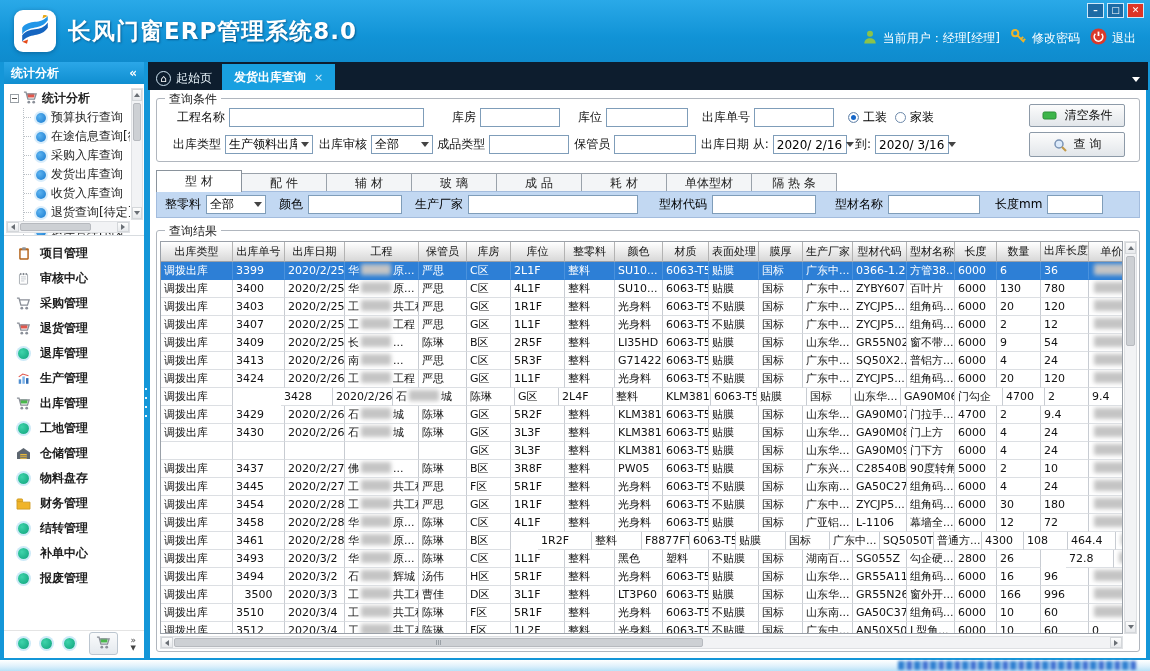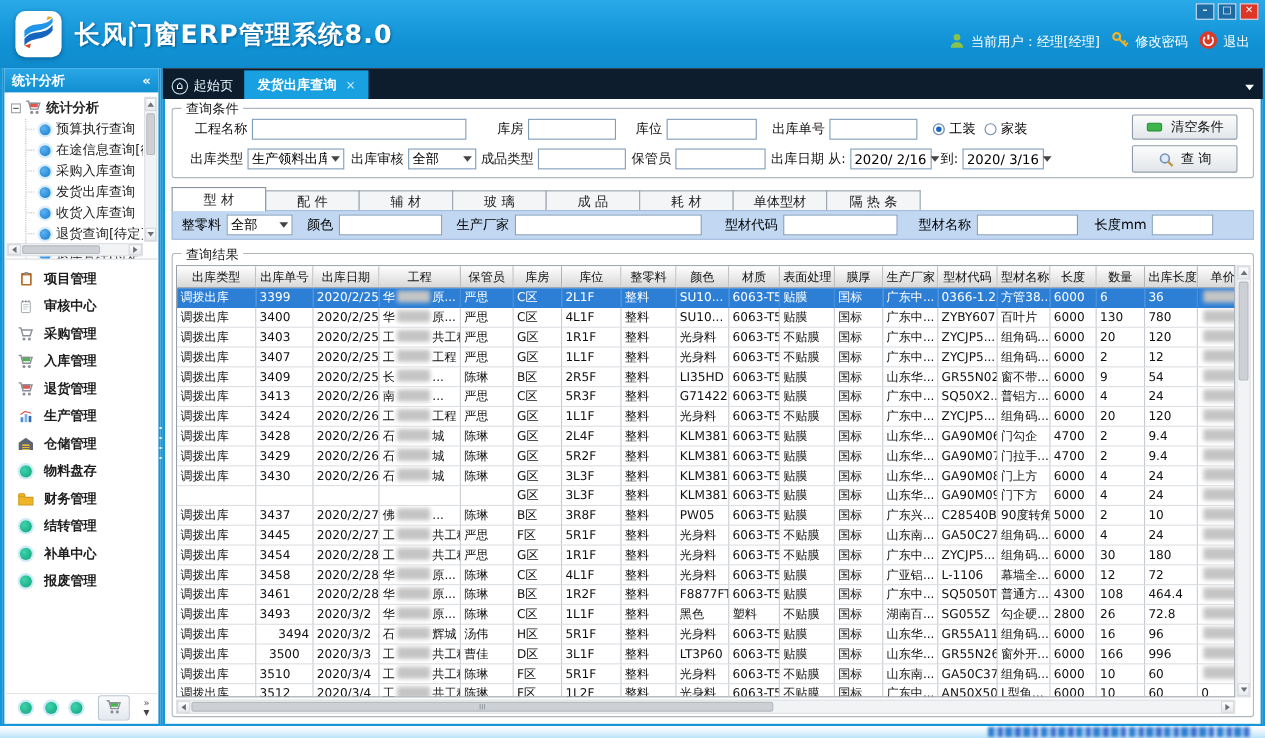"出库长度" div.gcell { font-family: none -> Liberation Mono, monospace }
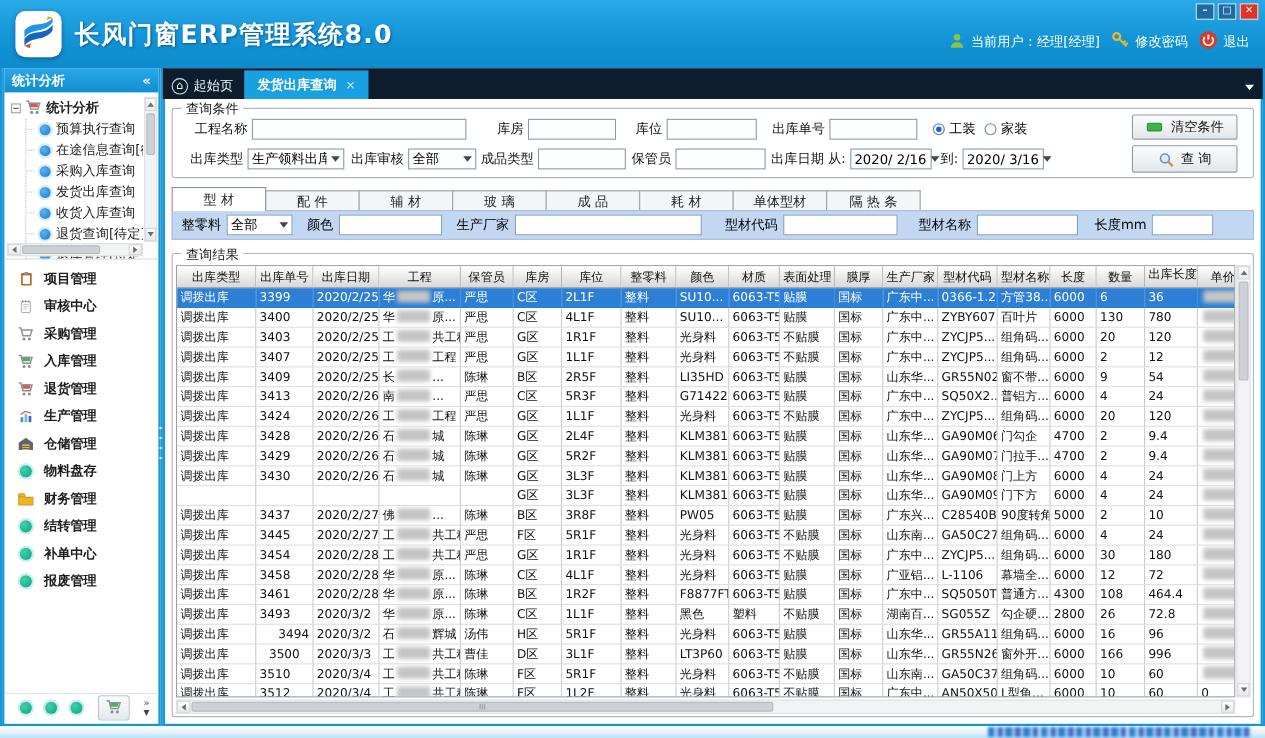"入库管理" div.menu-item { html: <div> <span> <svg> <rect></rect> <path></path> <circle></circle> <circle></circle> </svg> </span> <span>入库管理</span> </div> -> none }
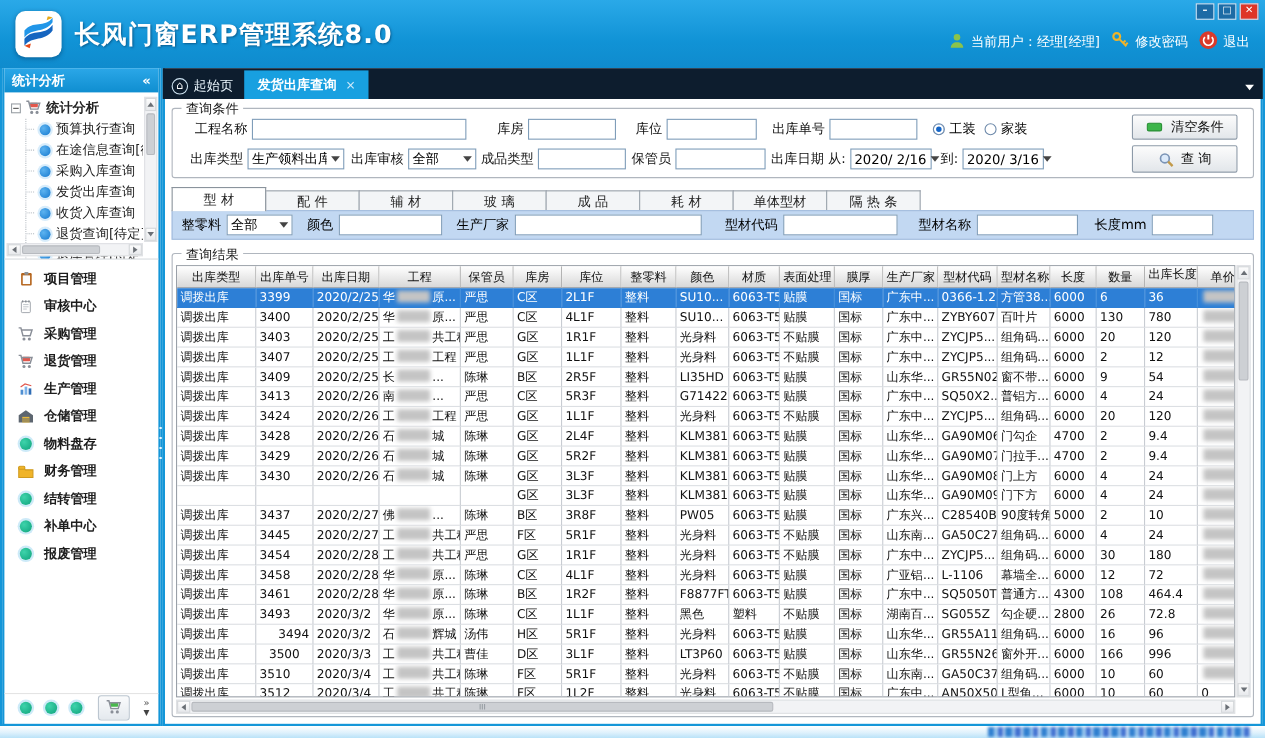"退库管理" div.menu-item { html: none -> <div> <span> <span></span> </span> <span>退库管理</span> </div> }
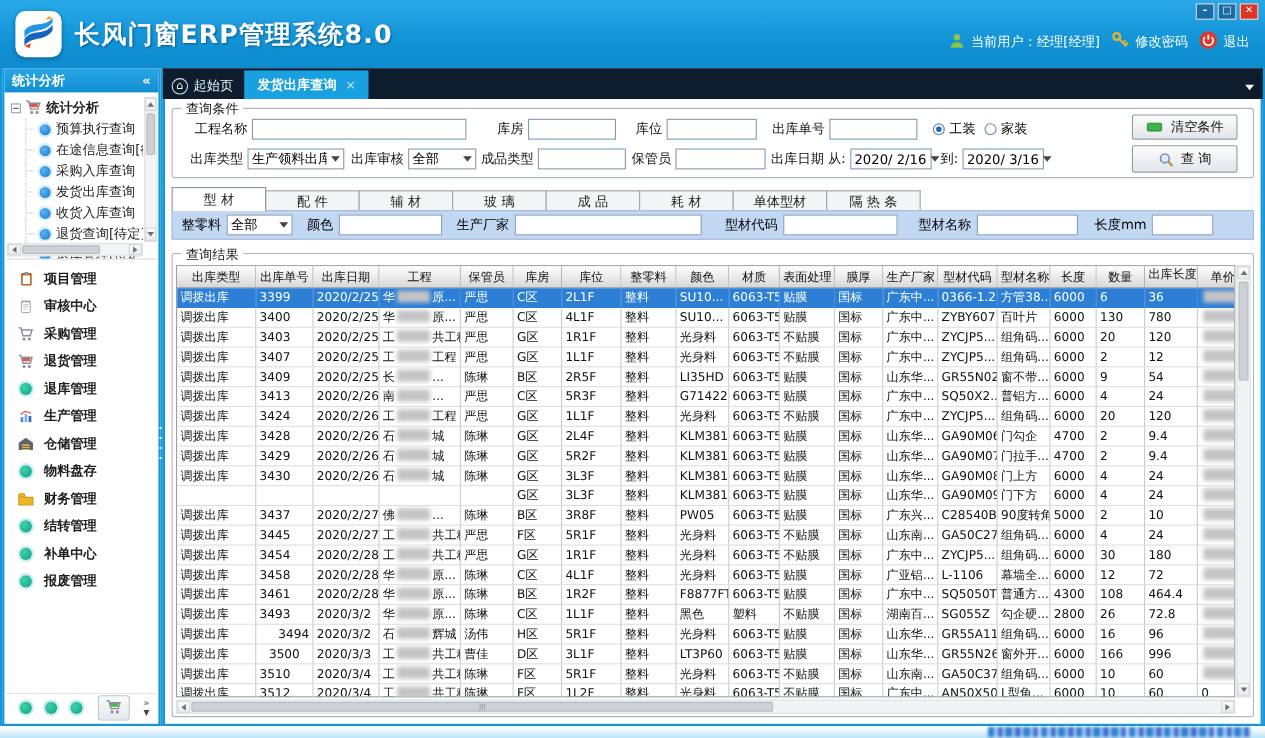"出库管理" div.menu-item { html: none -> <div> <span> <svg> <rect></rect> <path></path> <circle></circle> <circle></circle> </svg> </span> <span>出库管理</span> </div> }
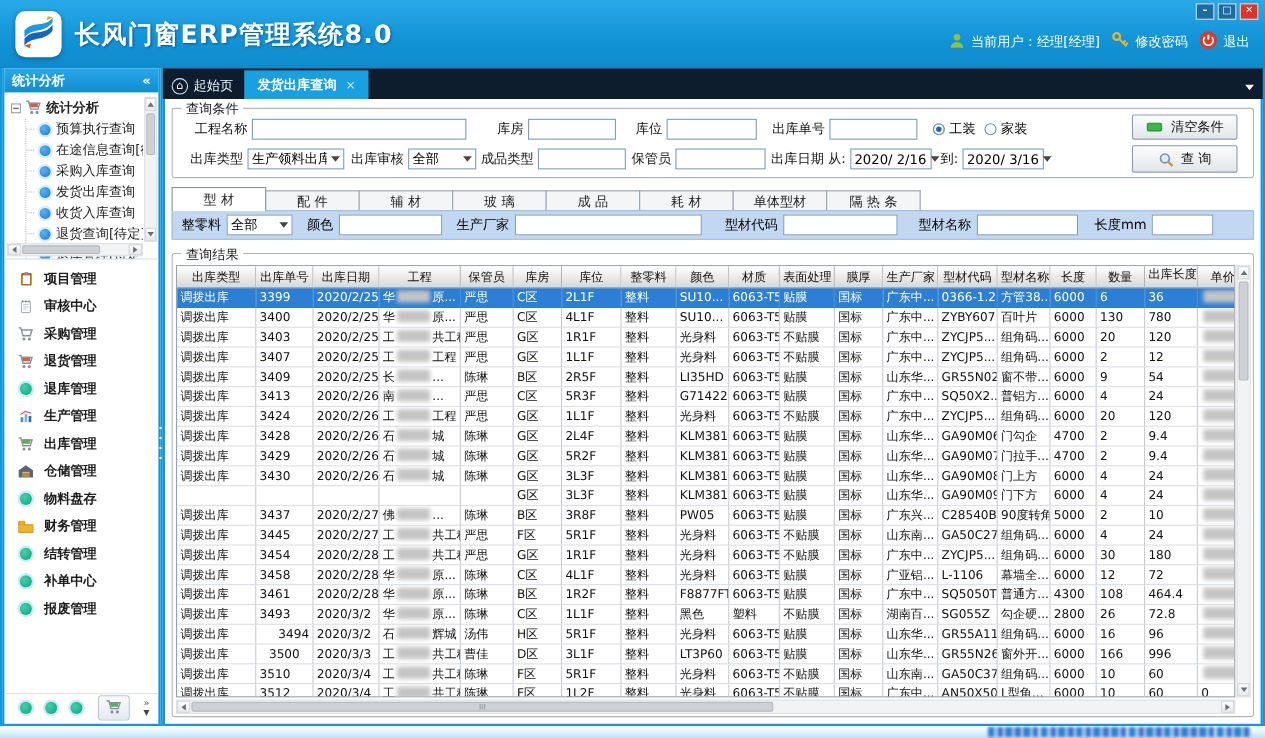"3428" div.gcell { margin-left: none -> 48px }
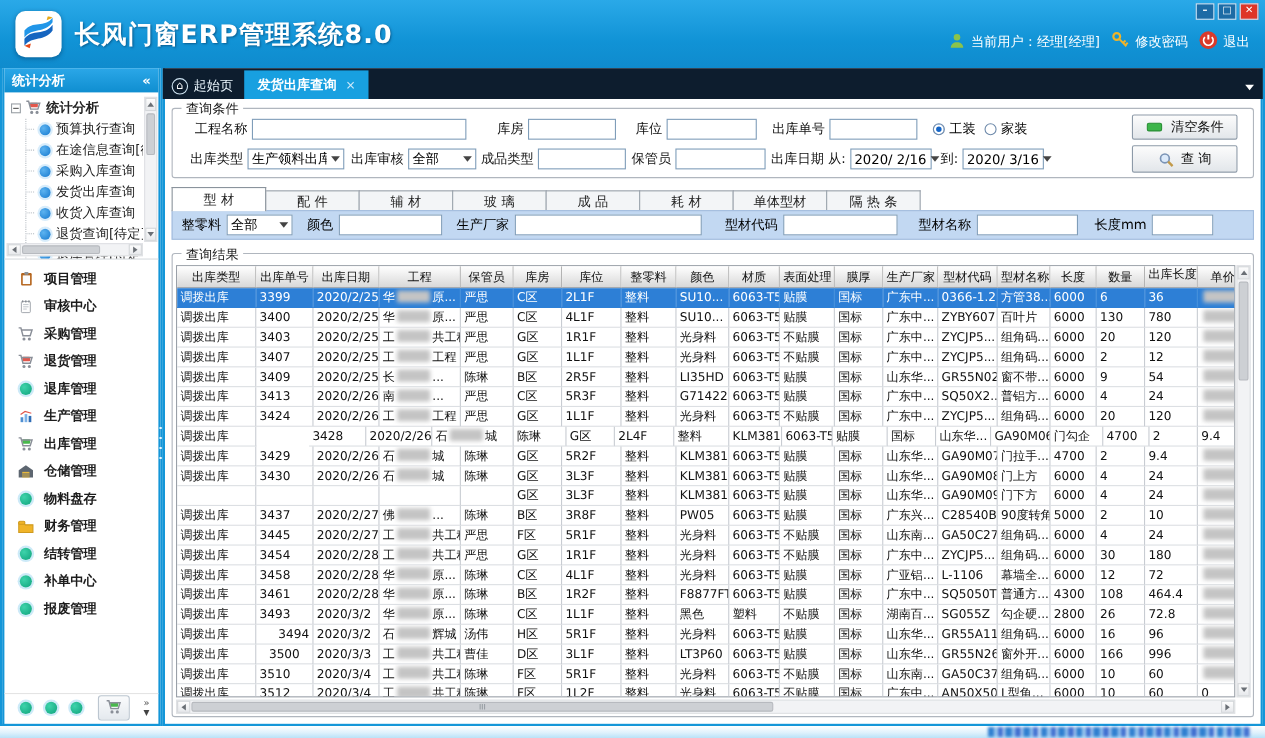"工地管理" div.menu-item { html: none -> <div> <span> <span></span> </span> <span>工地管理</span> </div> }
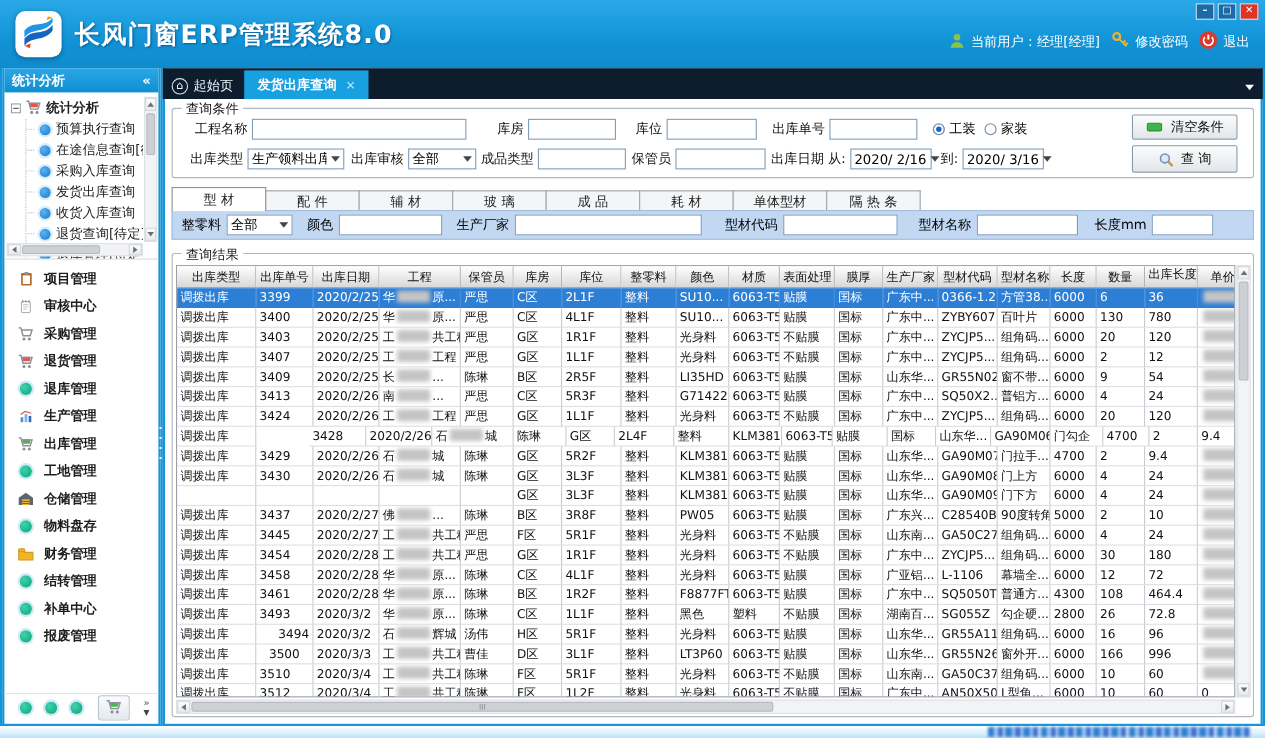"1R2F" div.gcell { margin-left: none -> 27px }
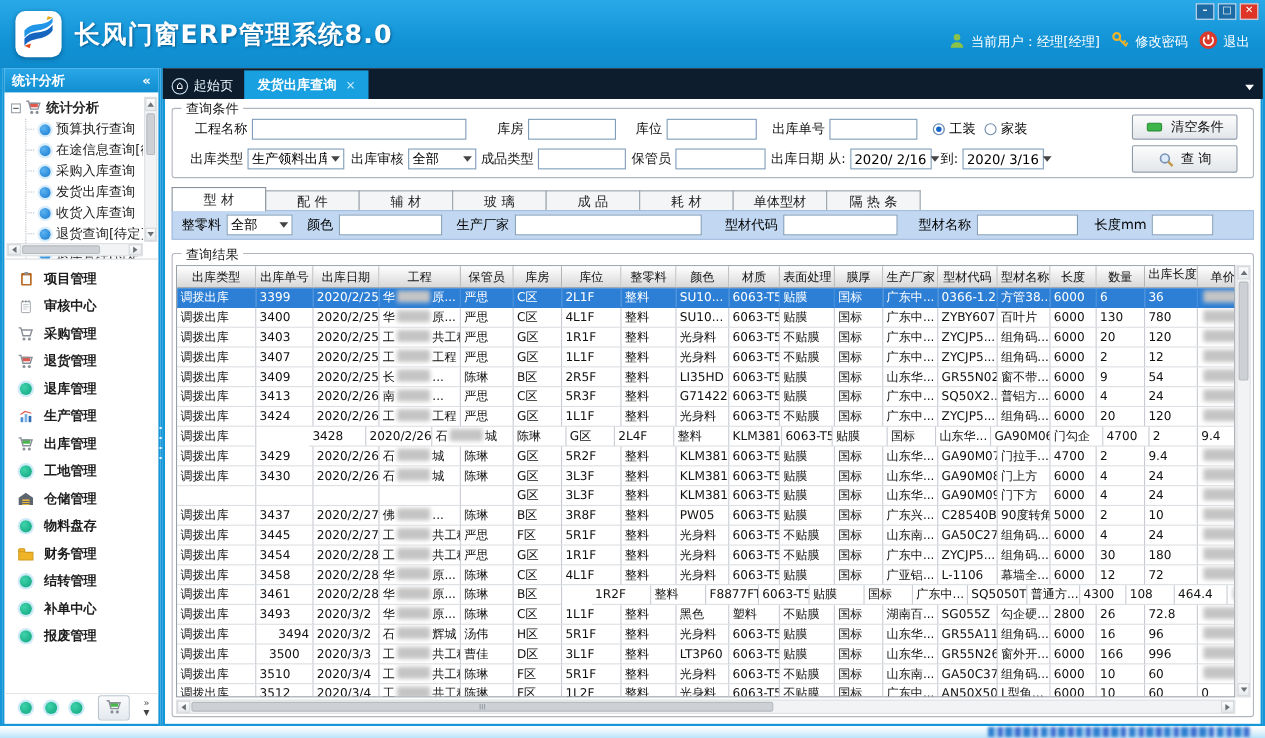"72.8" div.gcell { margin-left: none -> 25px }
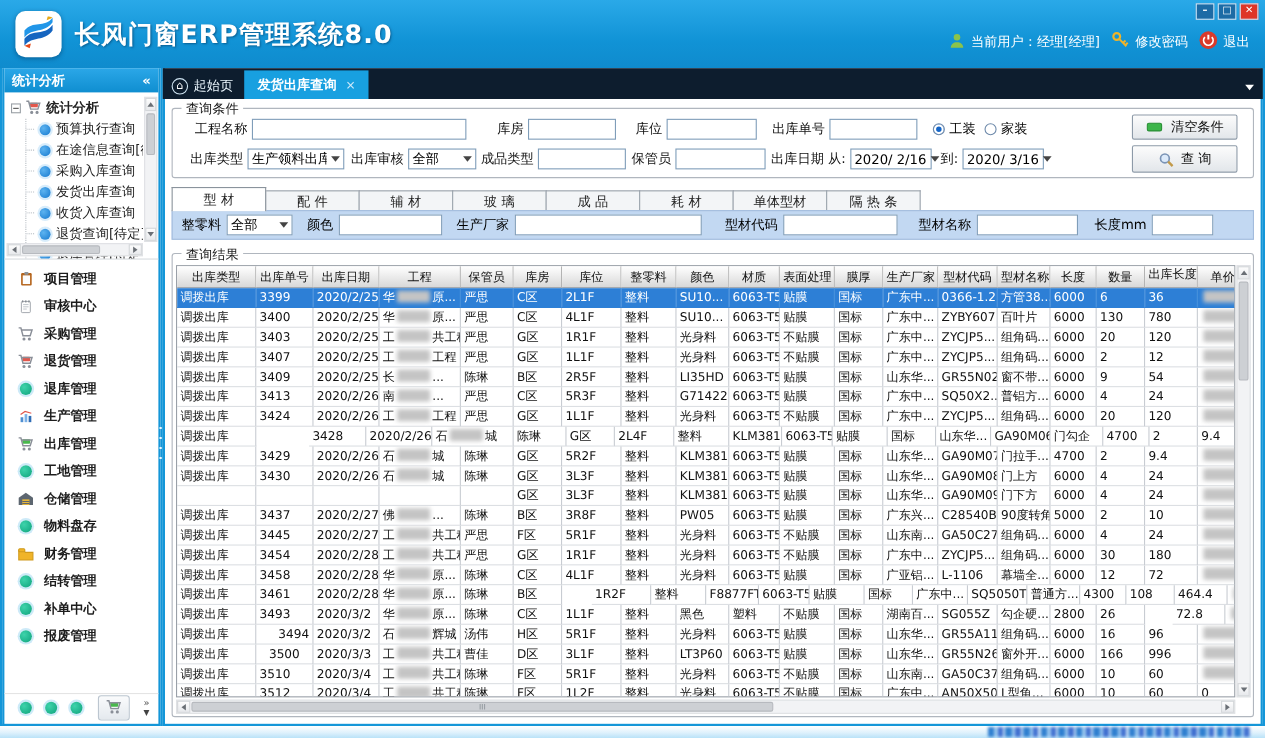"3494" div.gcell { text-align: right -> none }
